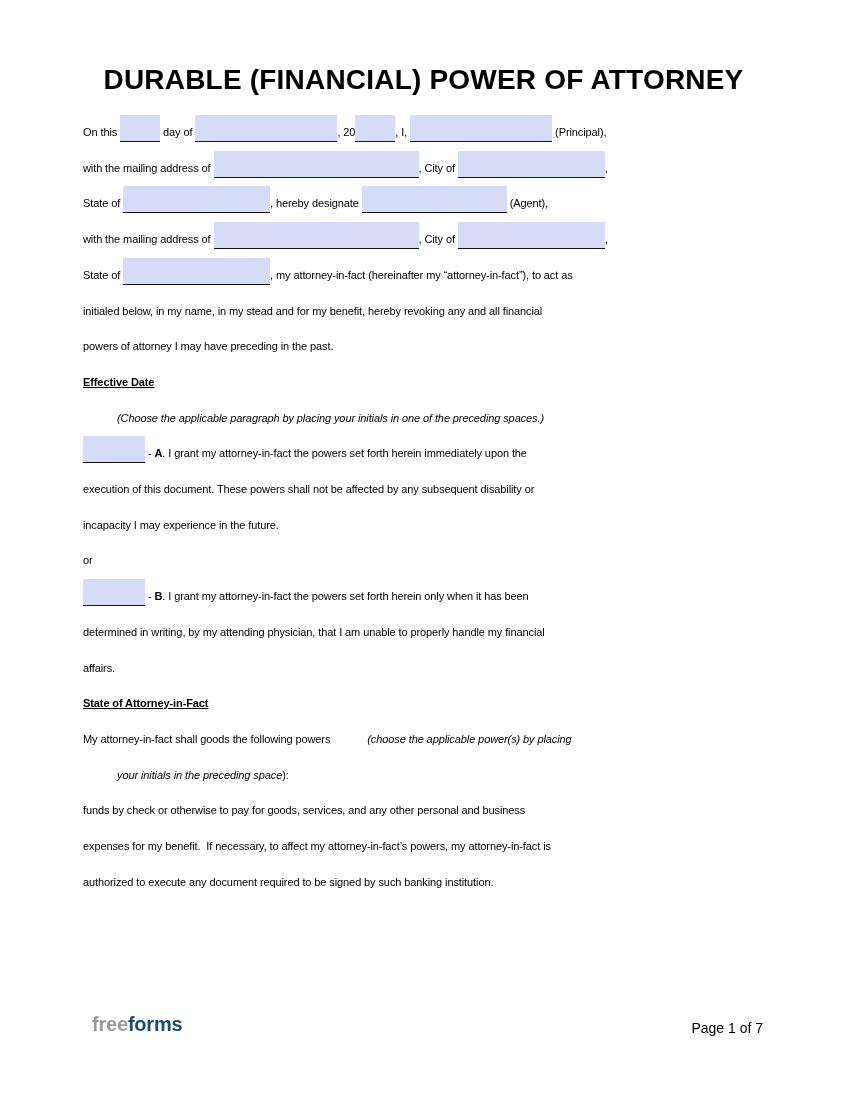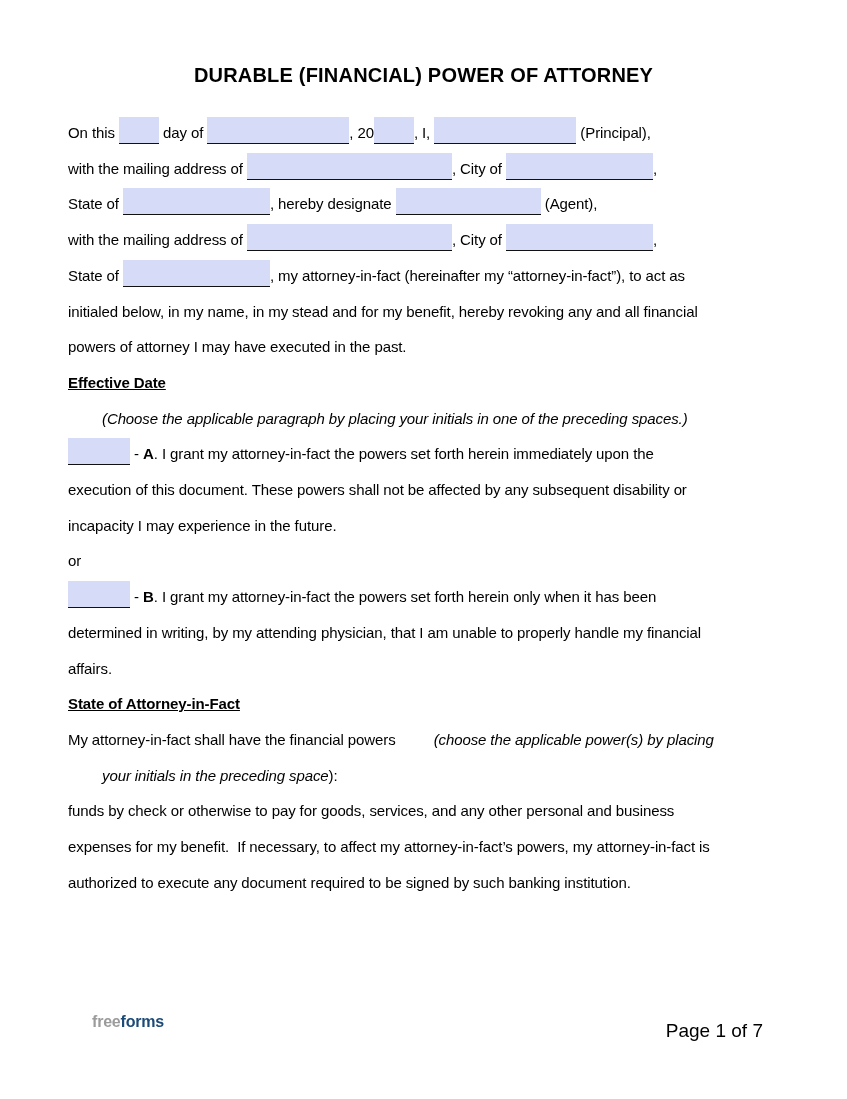"DURABLE (FINANCIAL) POWER OF ATTORNEY" .title { font-size: 20px -> 28px }
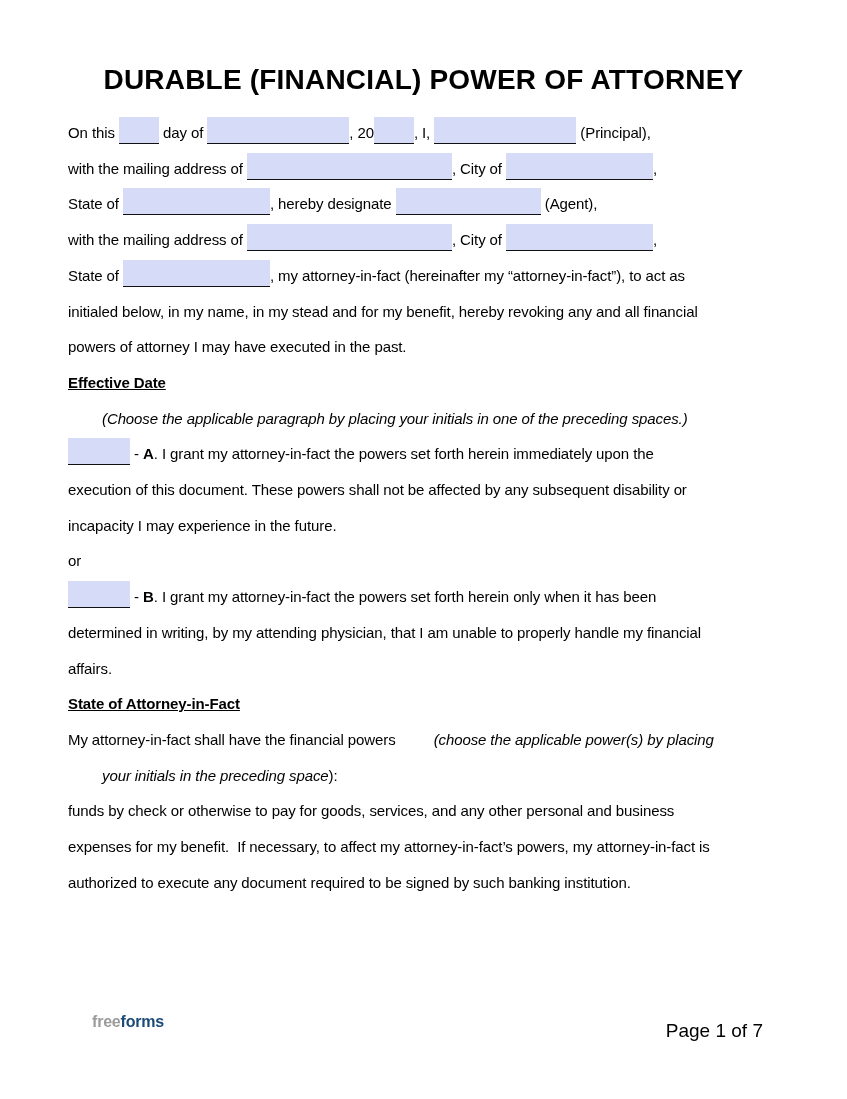"On this day of ," .content { font-size: 15px -> 11px; left: 68px -> 83px }
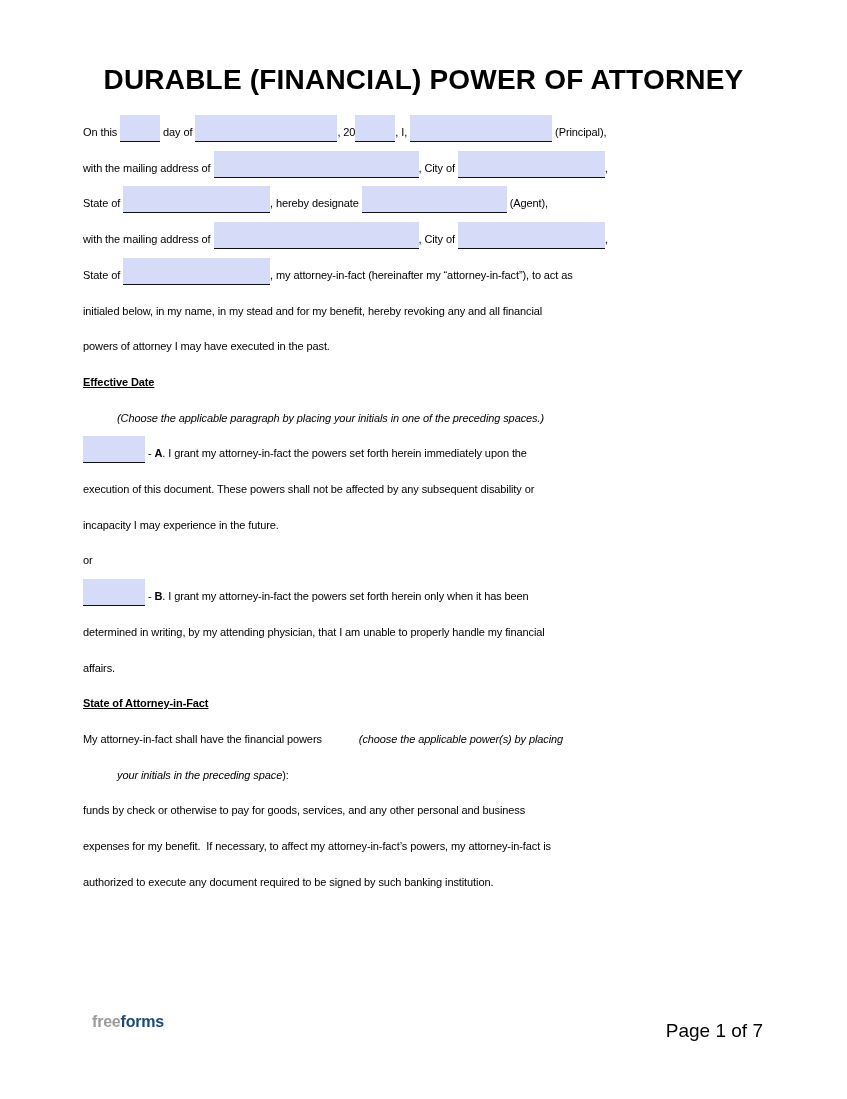"powers of attorney I may" div.line { text: executed -> preceding }
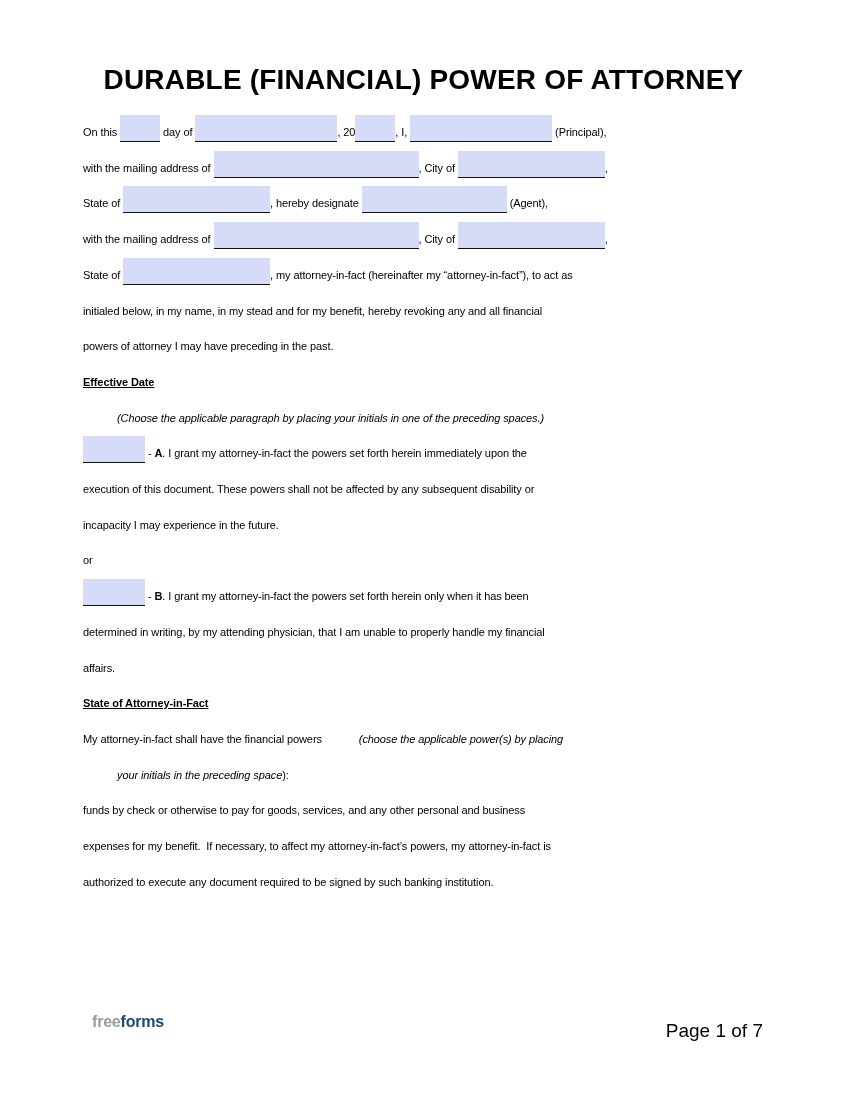"My attorney-in-fact shall have the" span { text: have the financial -> goods the following }
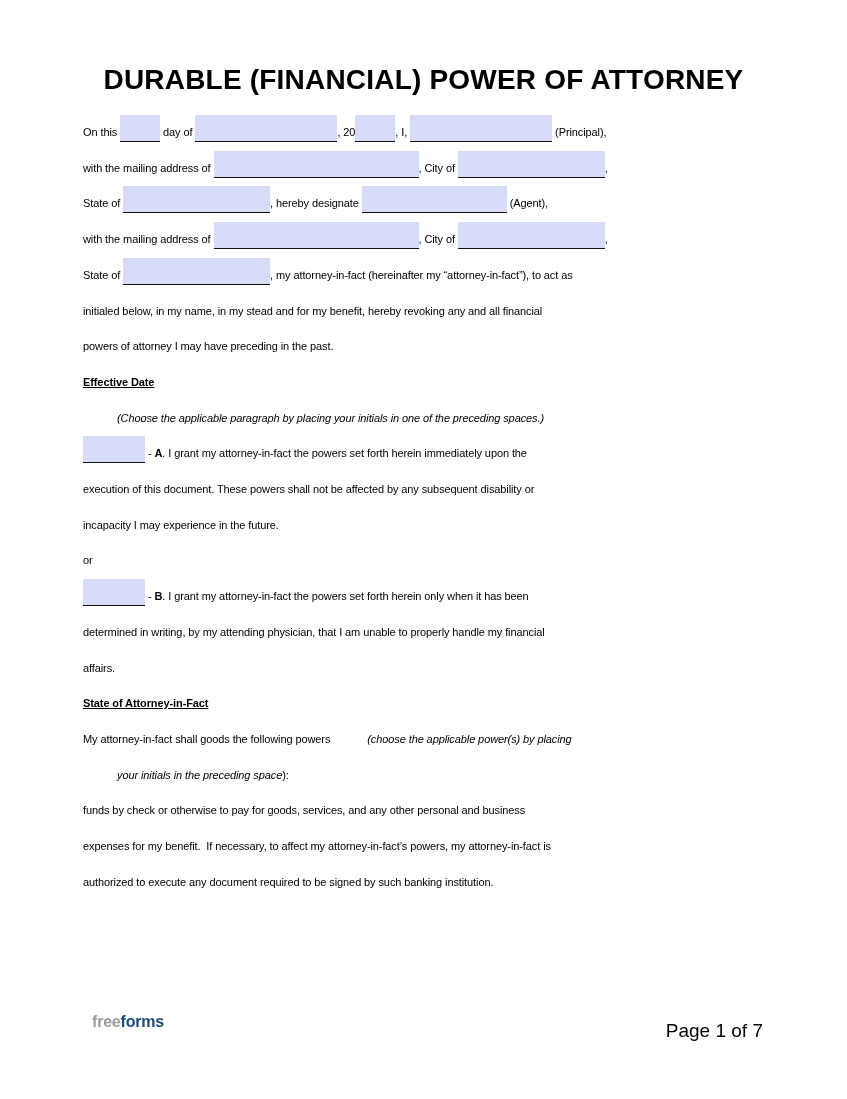"freeforms" .footer-logo { font-size: 16px -> 20px }
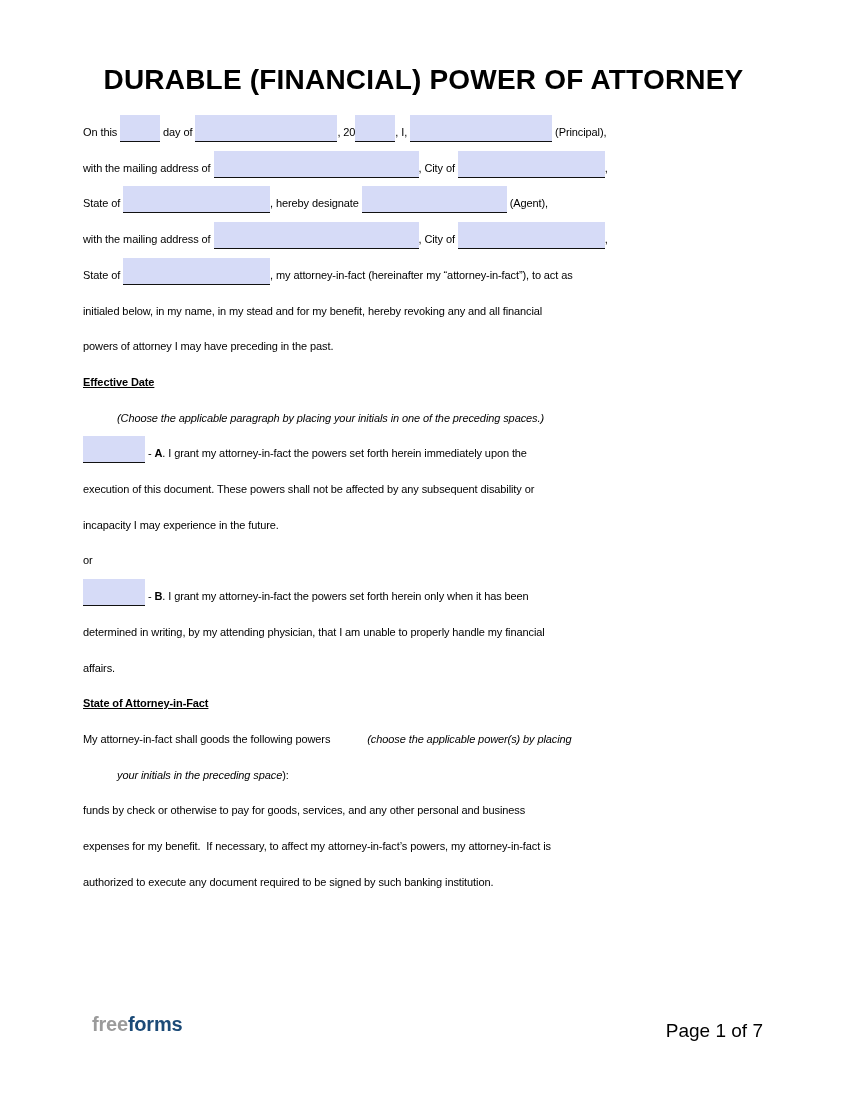"Page 1 of 7" .footer-page { font-size: 19px -> 14px }
